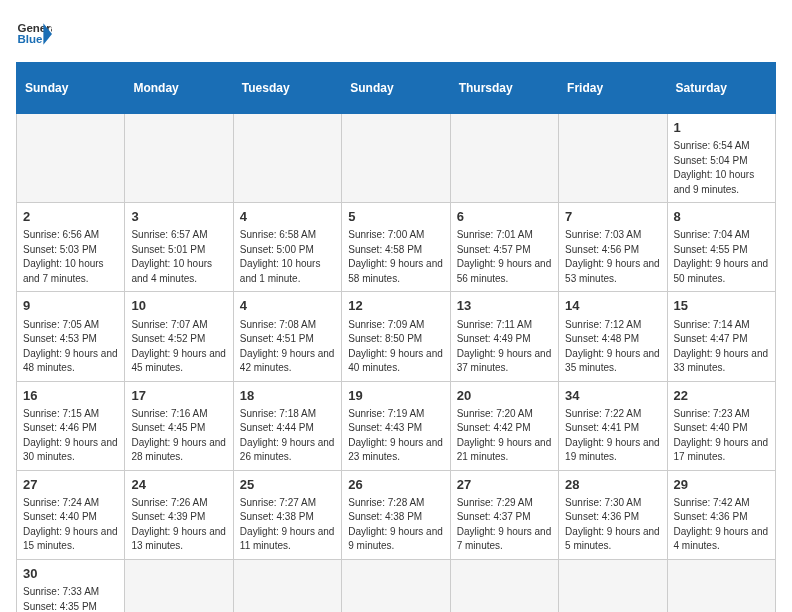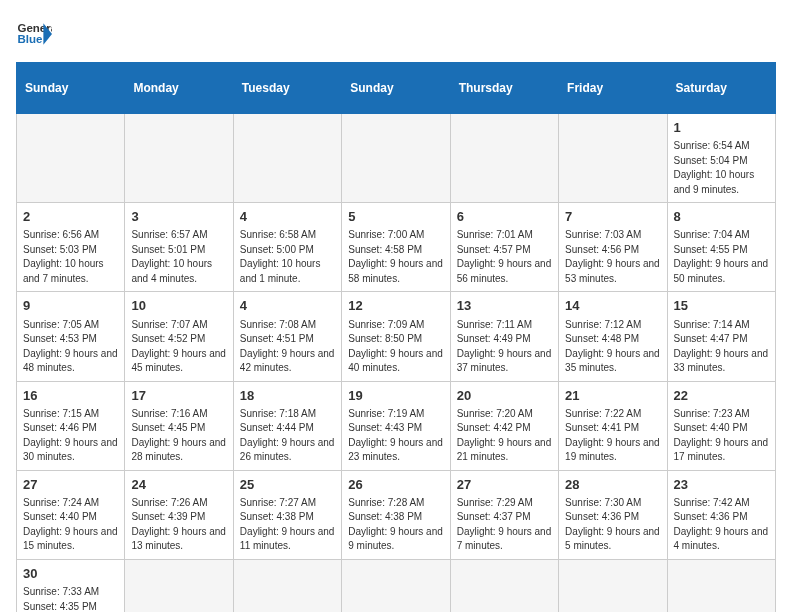"21" span.day-number { text: 21 -> 34 }
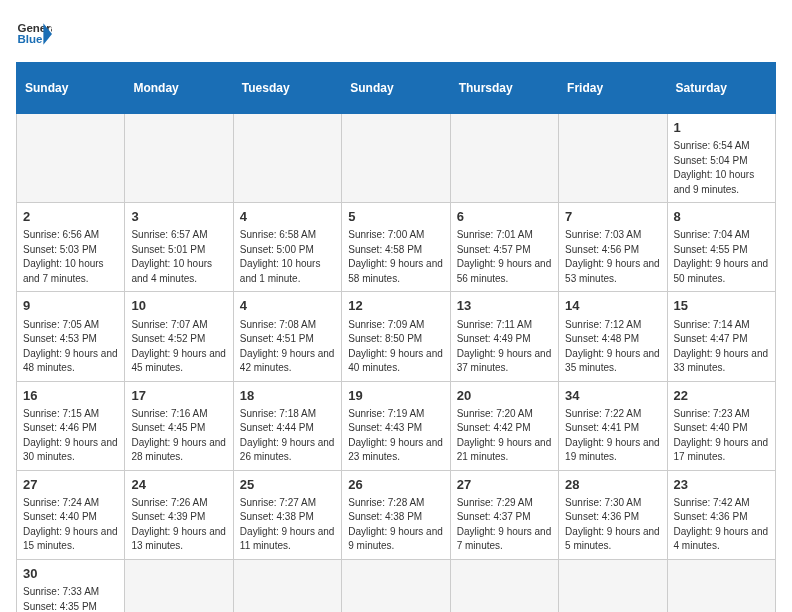"23" span.day-number { text: 23 -> 29 }
